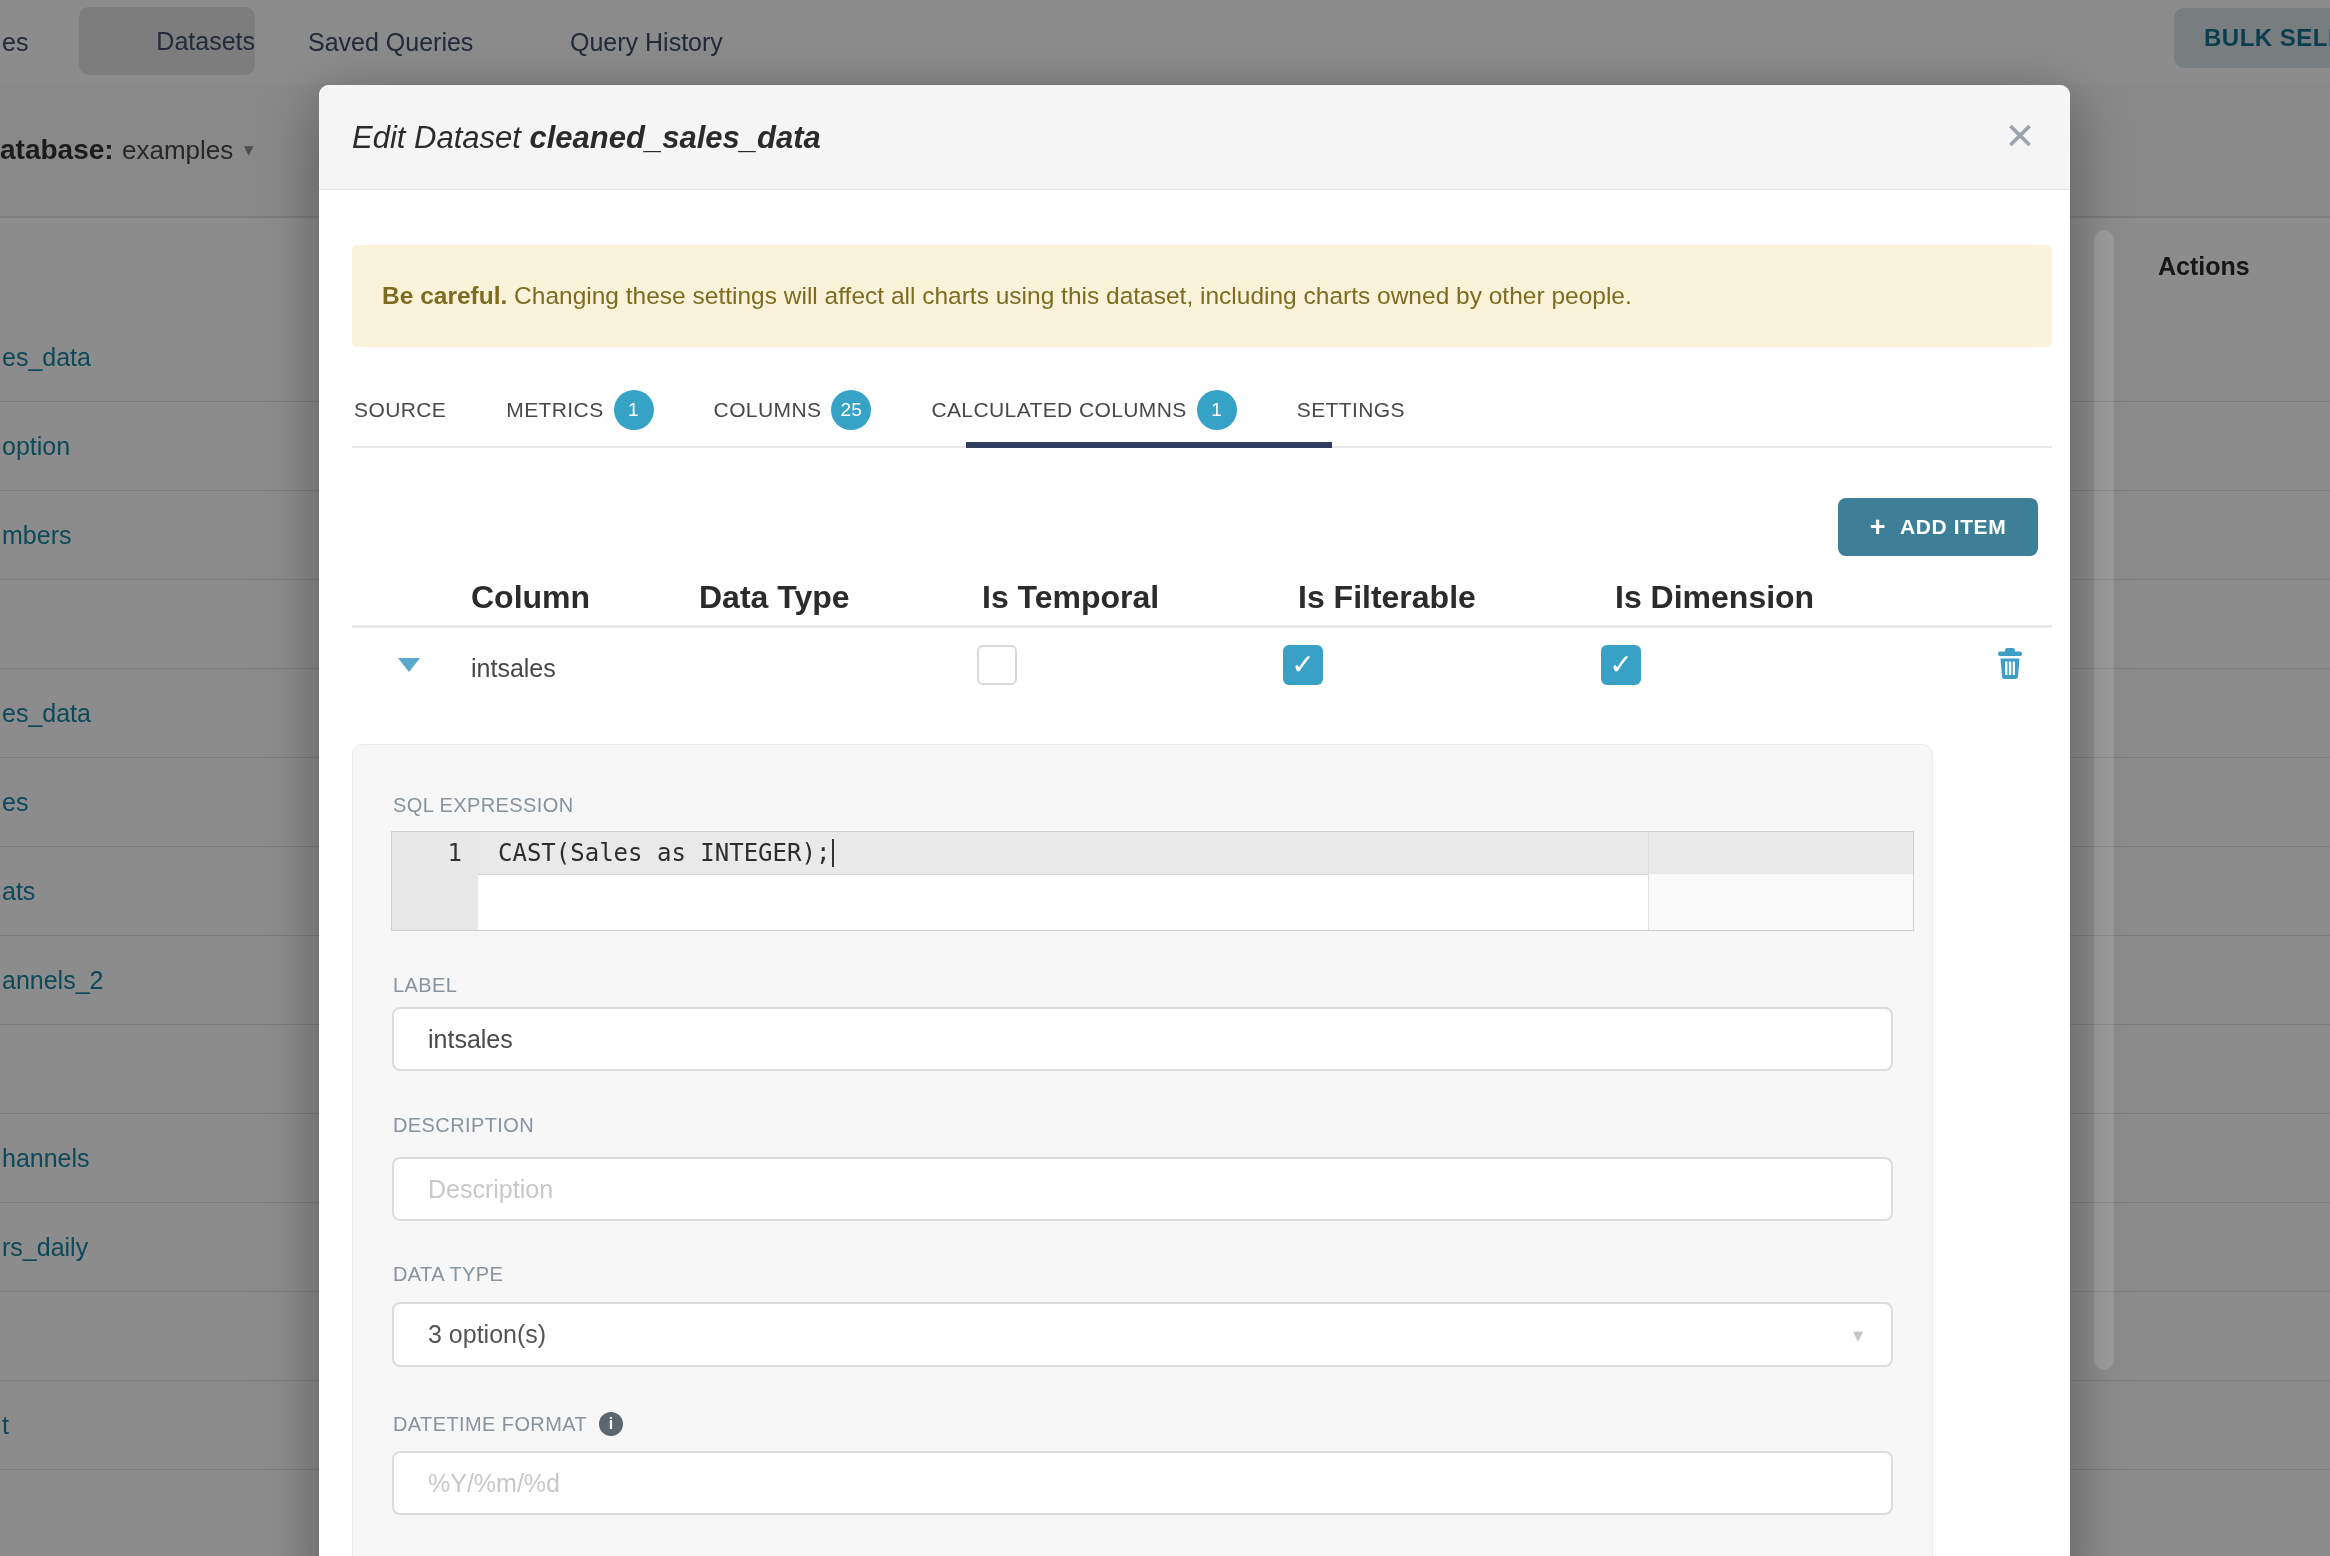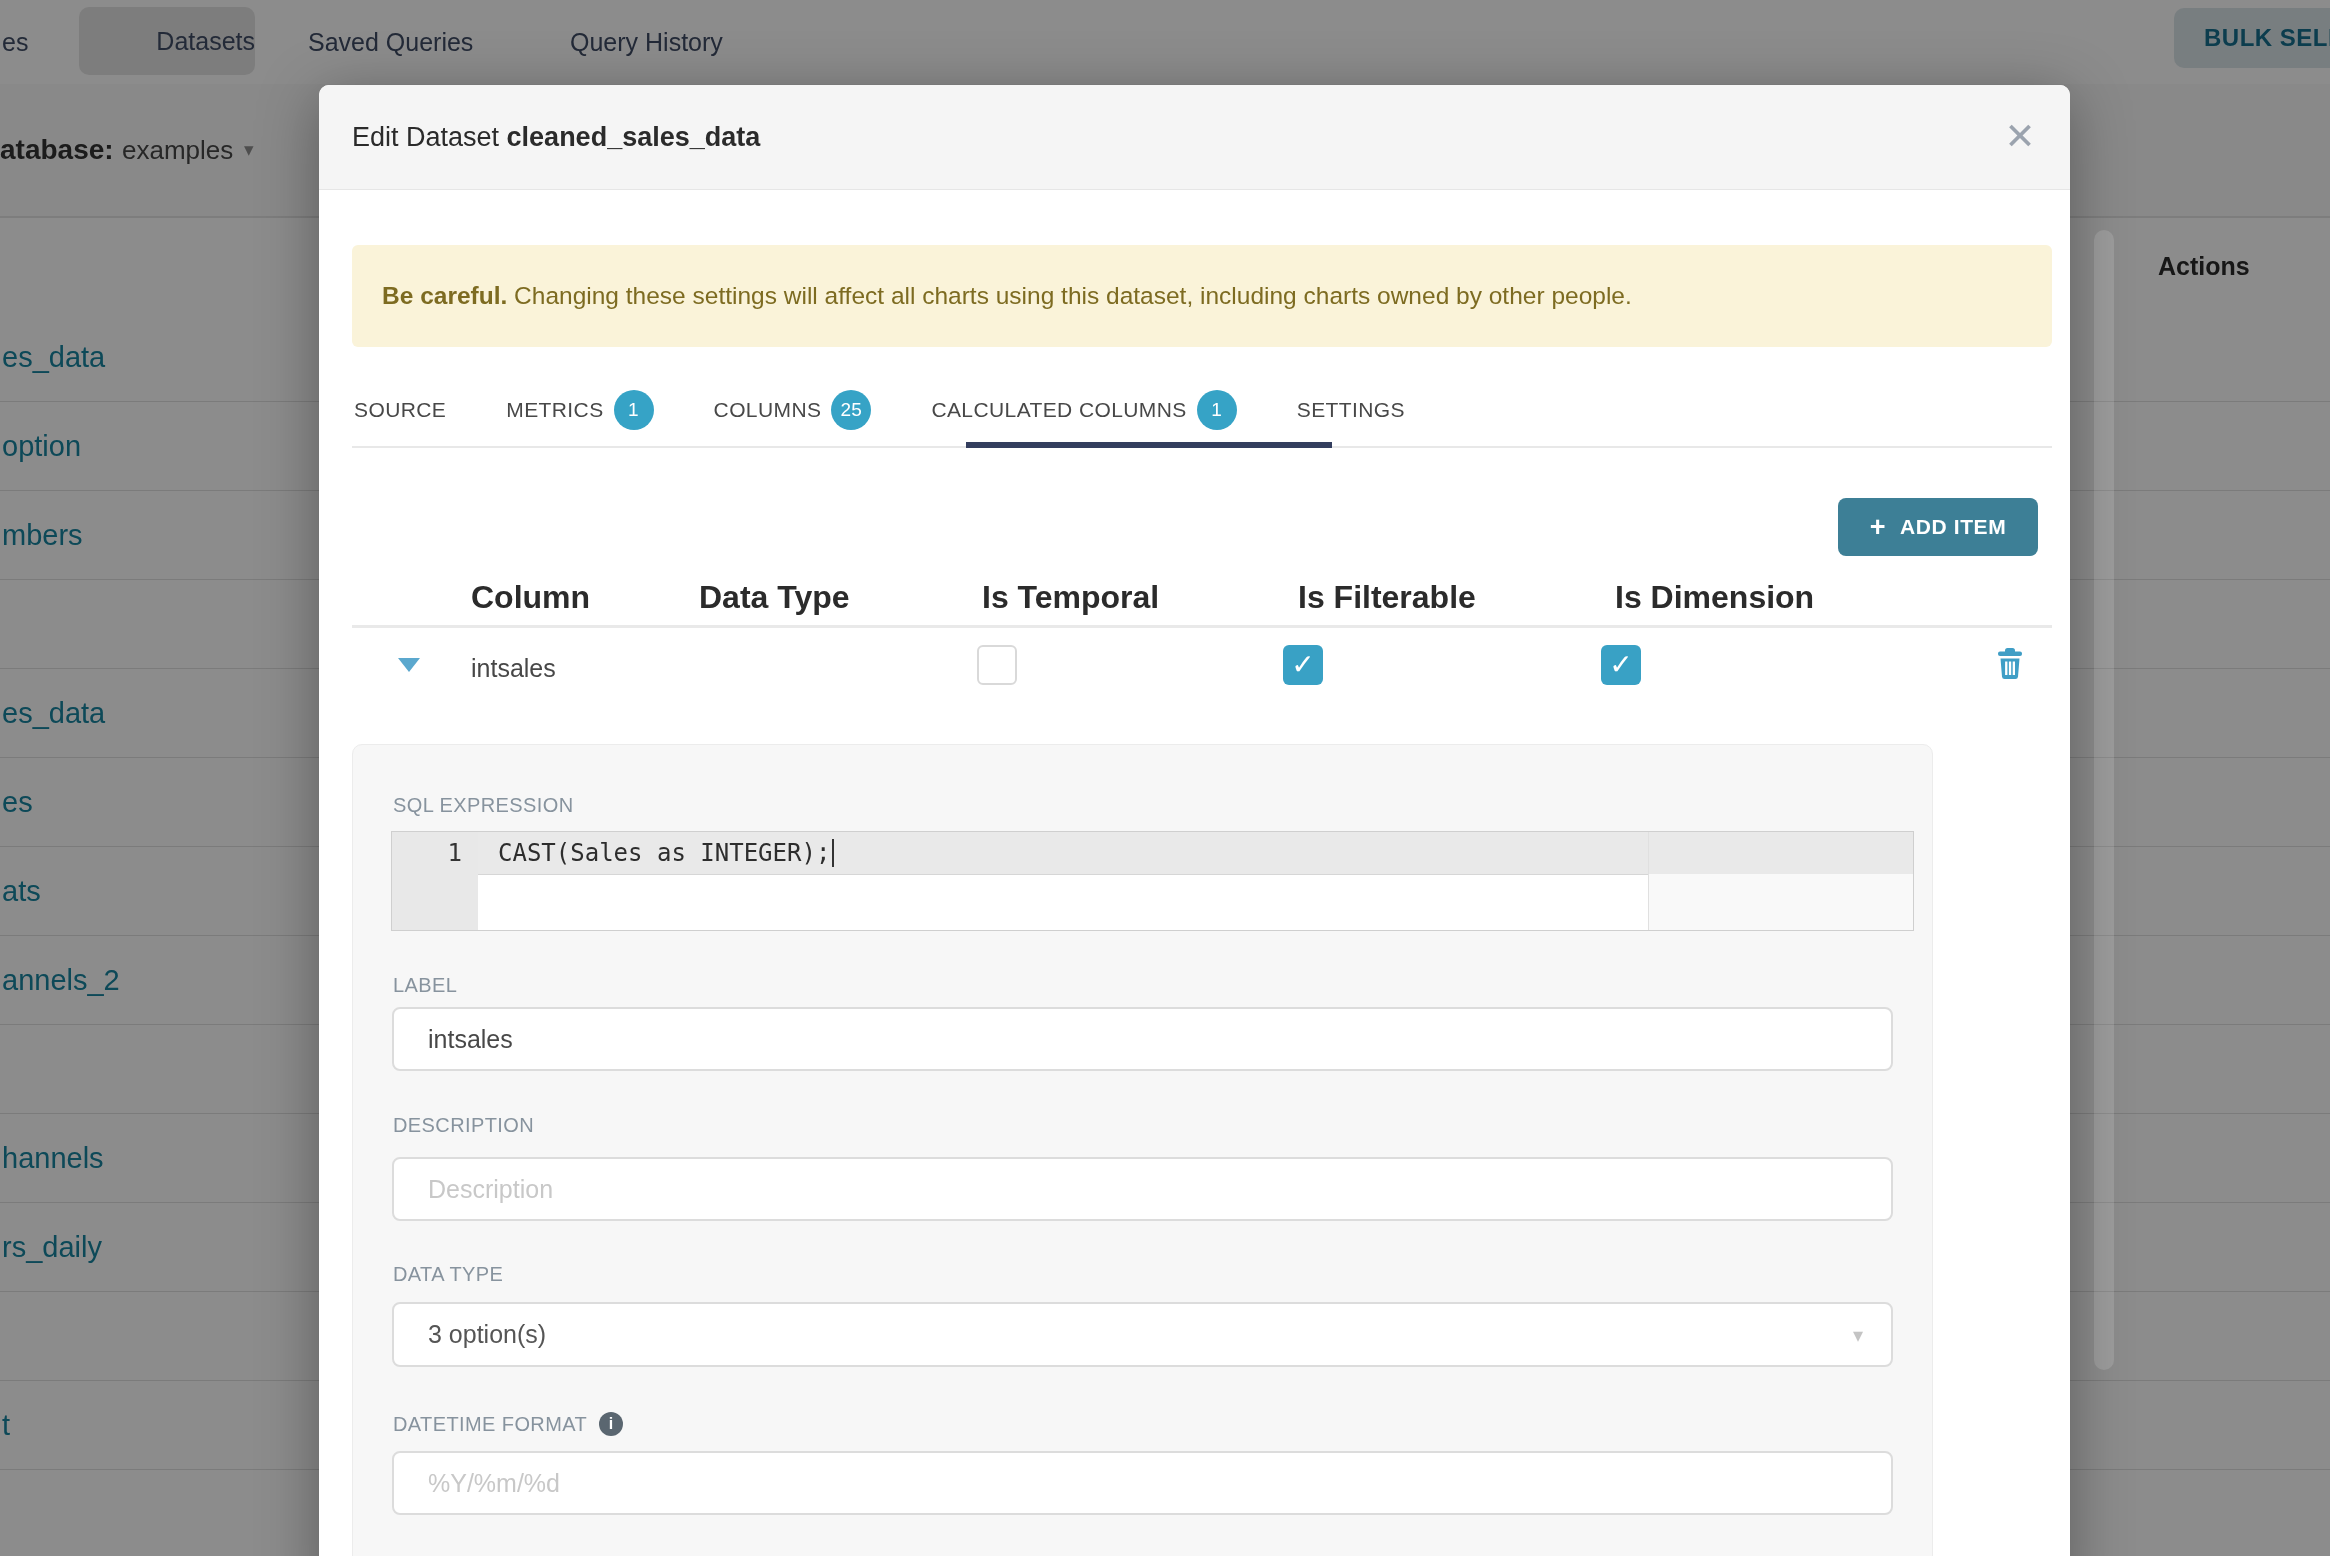"Edit Dataset cleaned_sales_data" .m-title { font-size: 27px -> 31px; font-style: none -> italic }
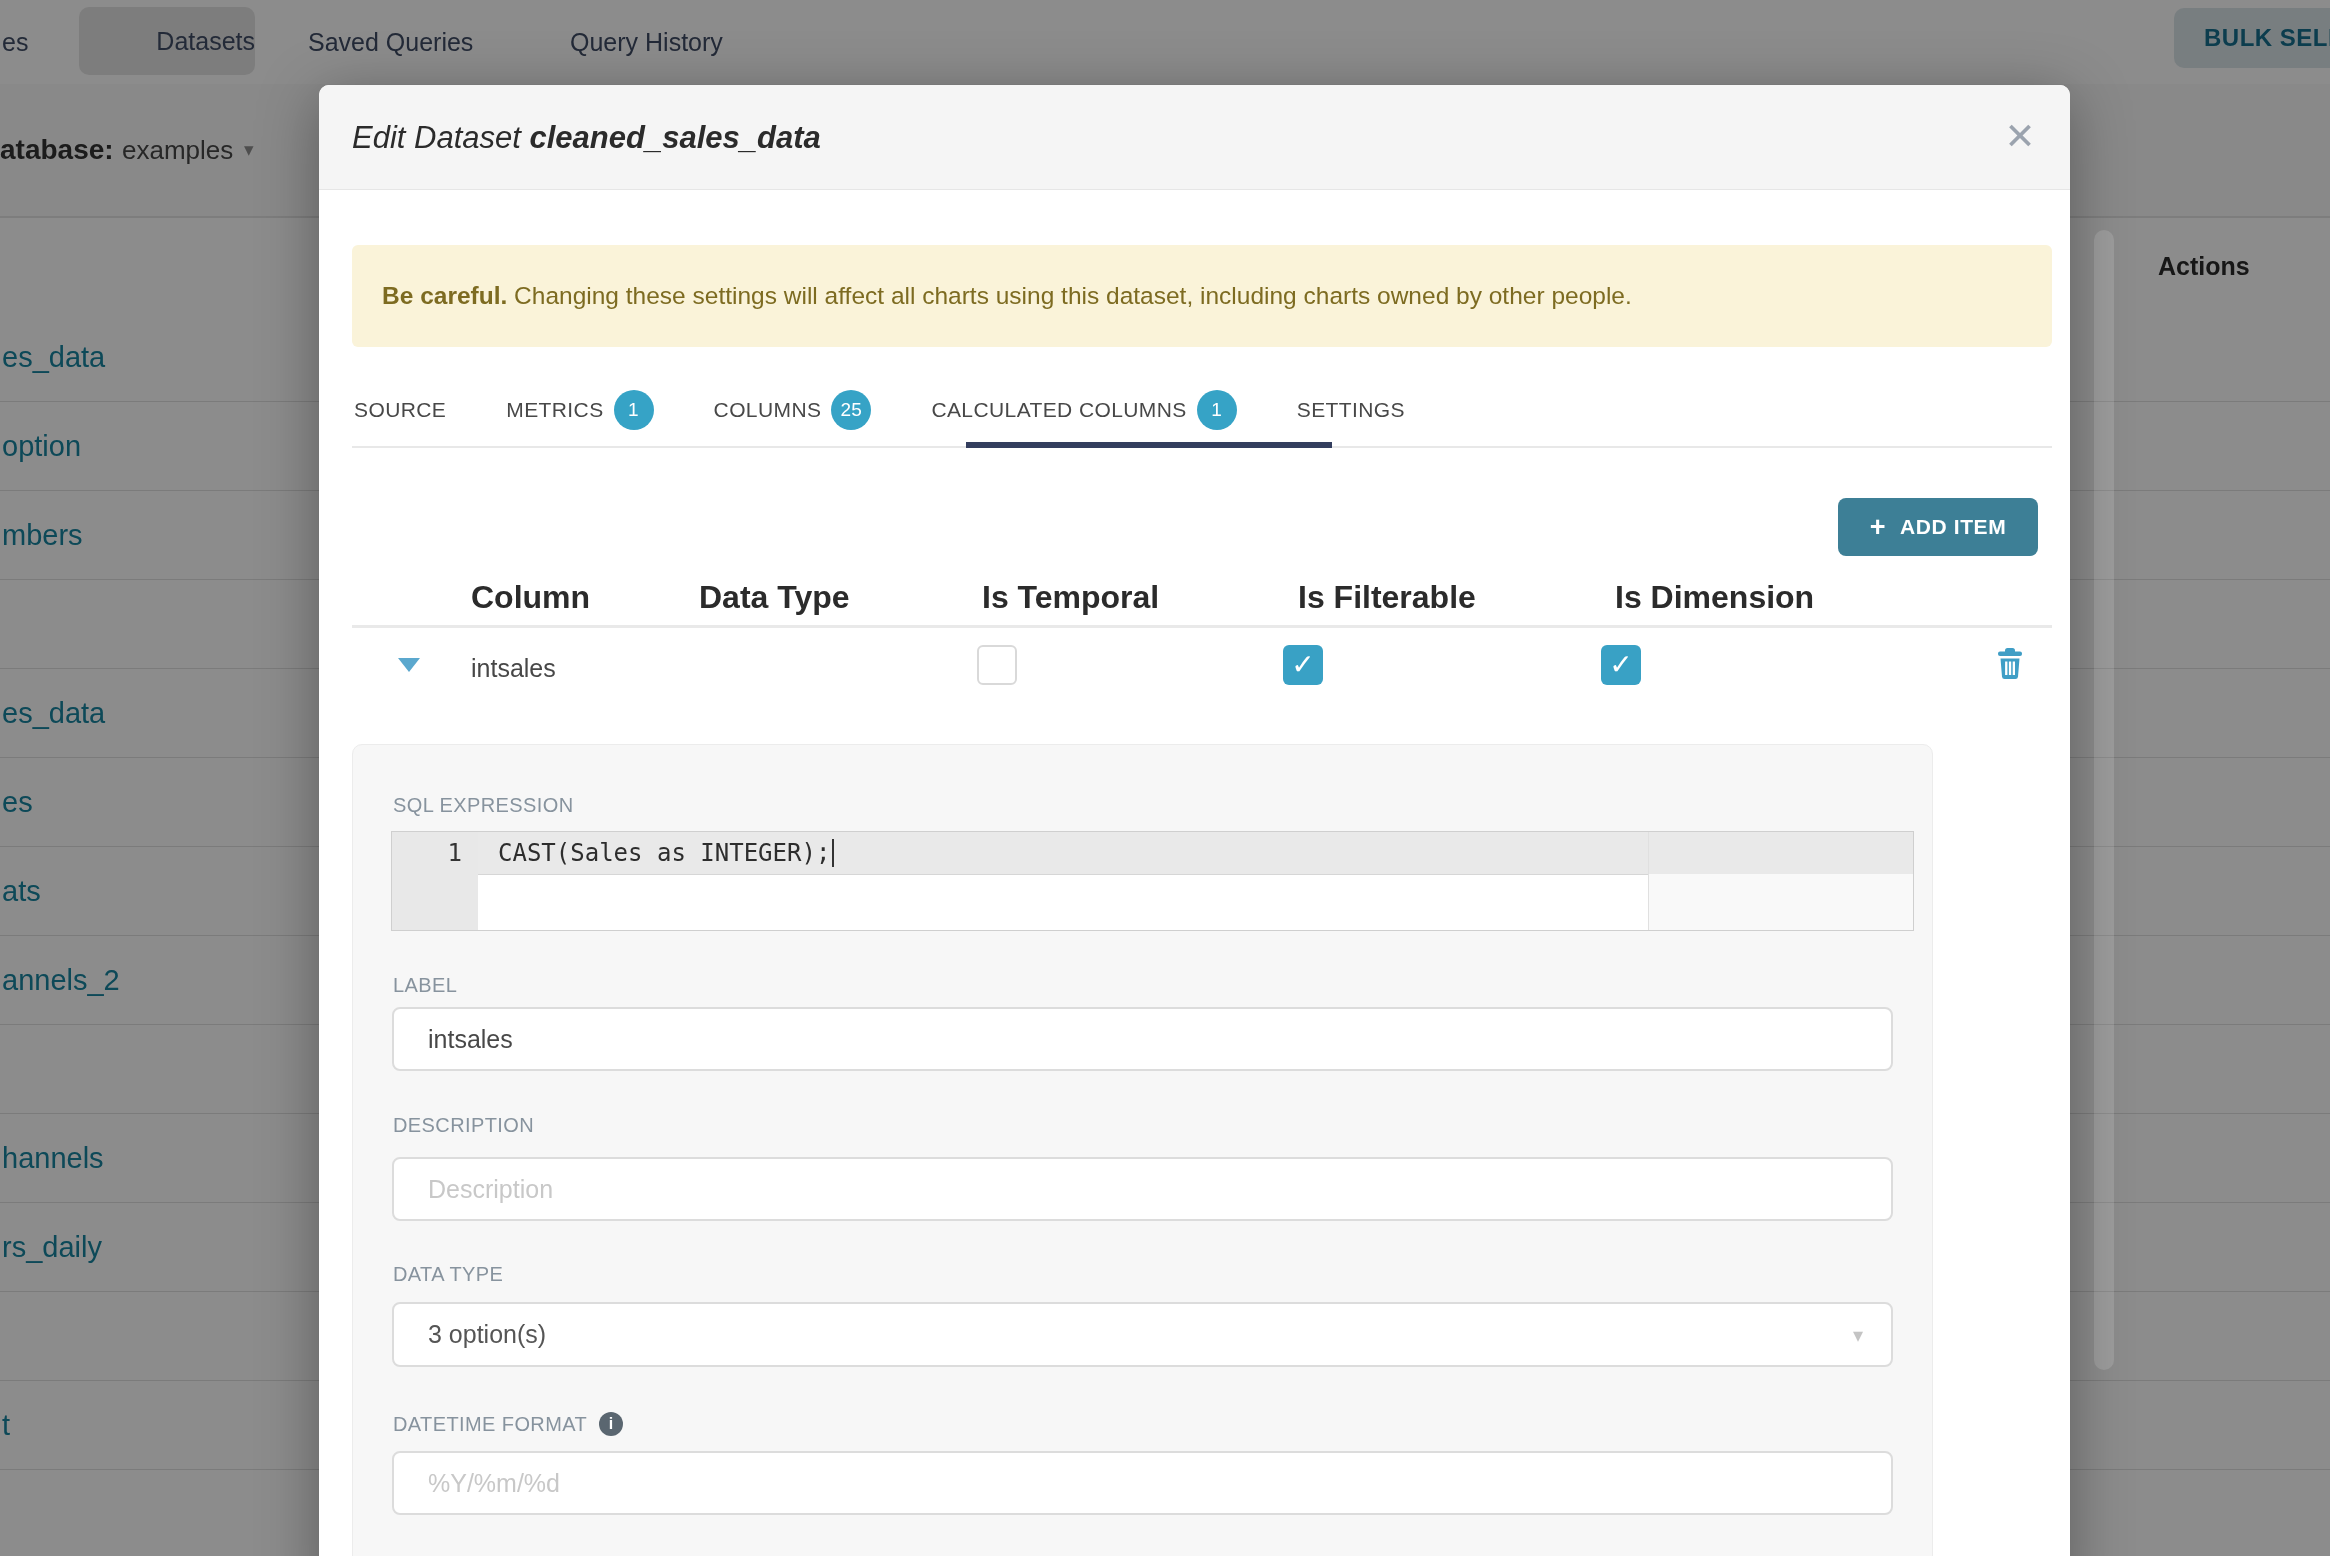"es_data" .bg-row .lnk { font-size: 29px -> 25px }
